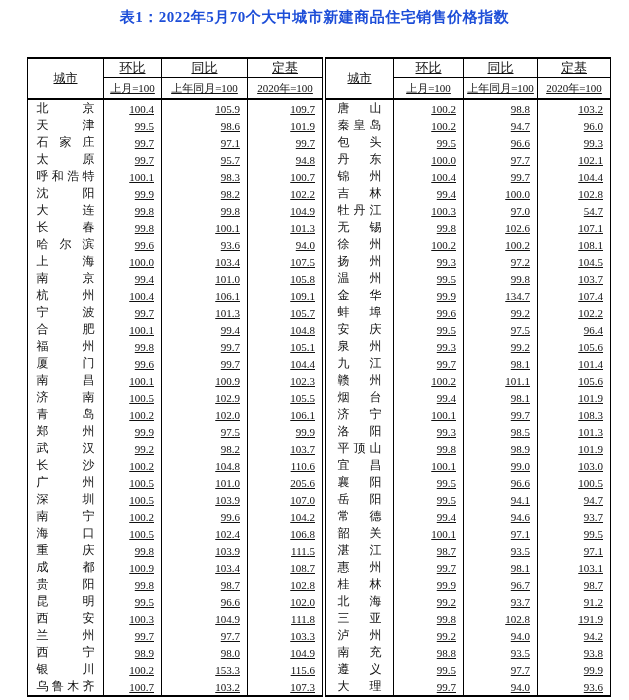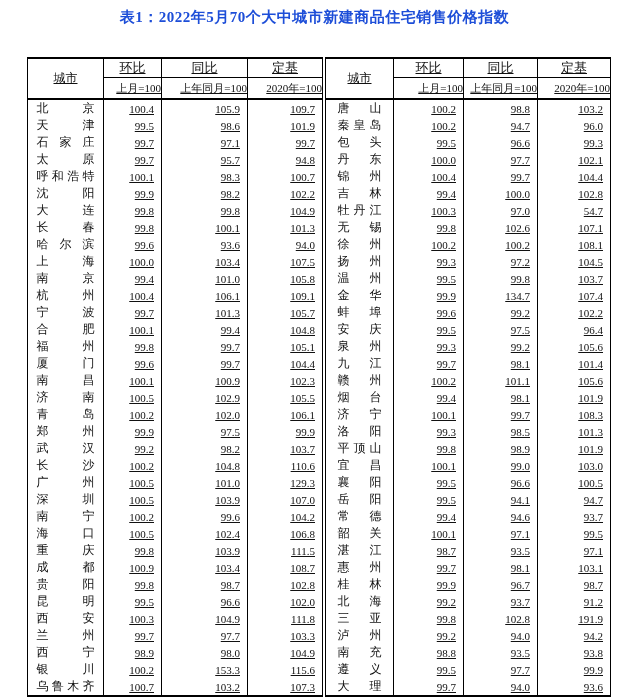"上月=100" thead tr.h2 th { text-align: right -> none }
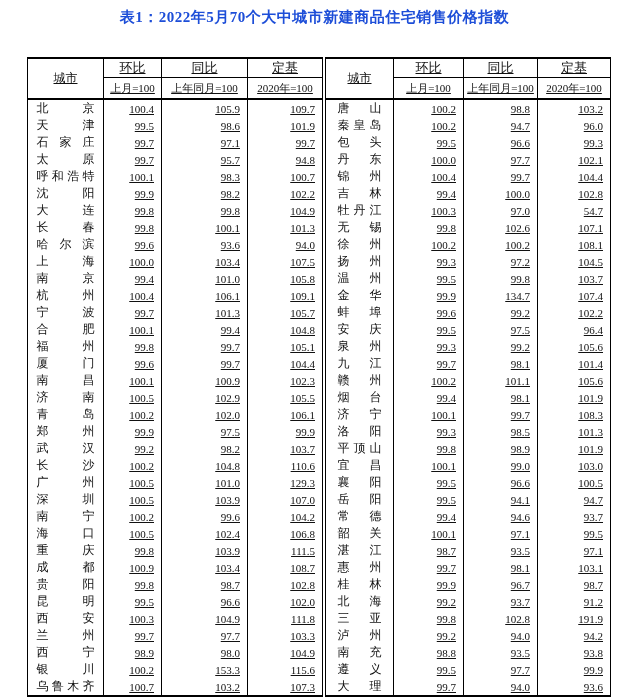"129.3" td.num { text: 129.3 -> 205.6 }
